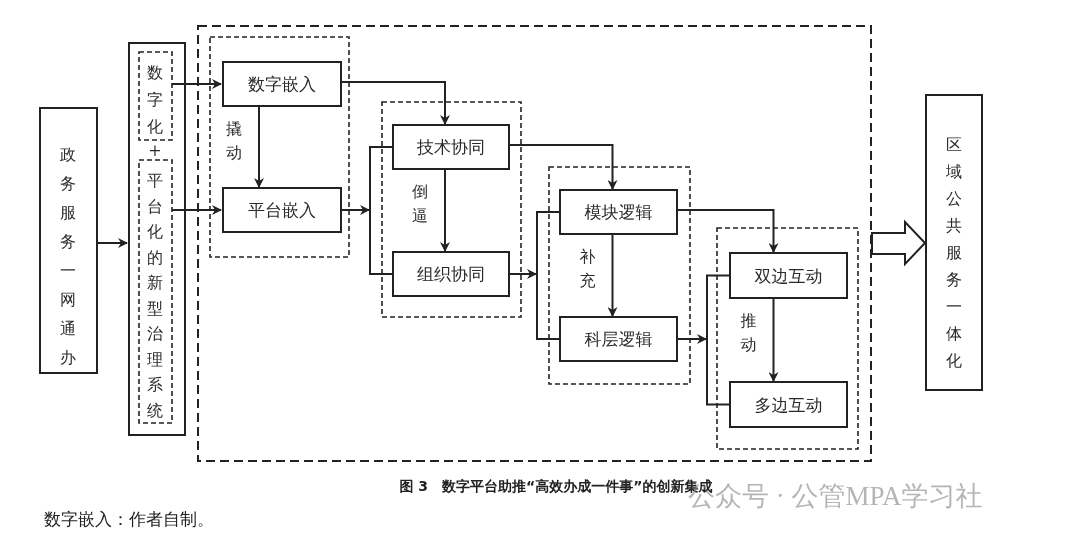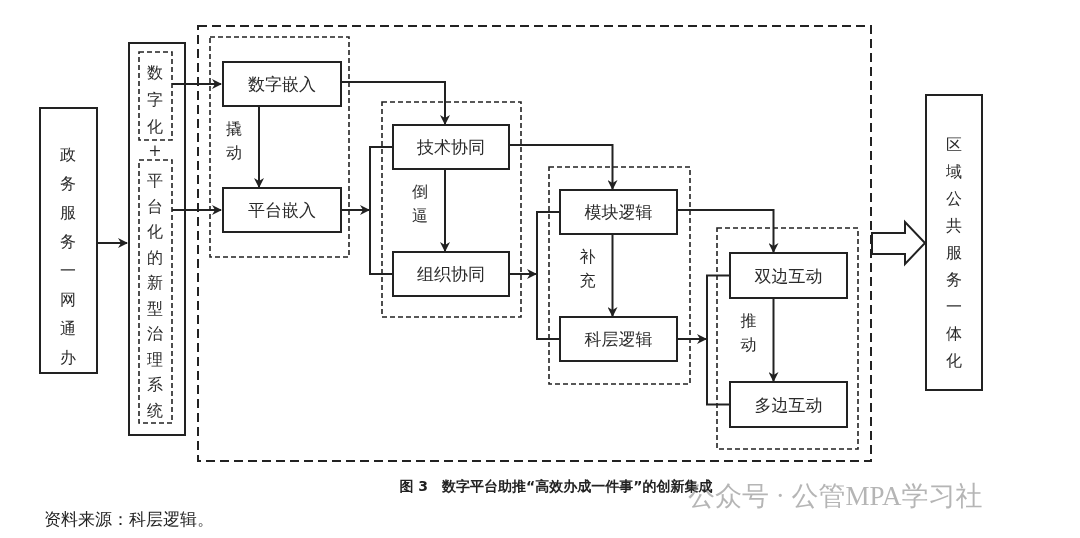"资料来源：科层逻辑。" div.source { text: 资料来源：科层逻辑 -> 数字嵌入：作者自制 }
